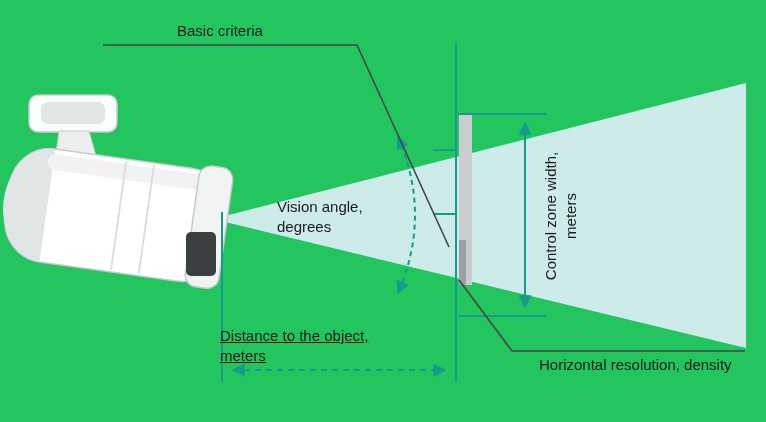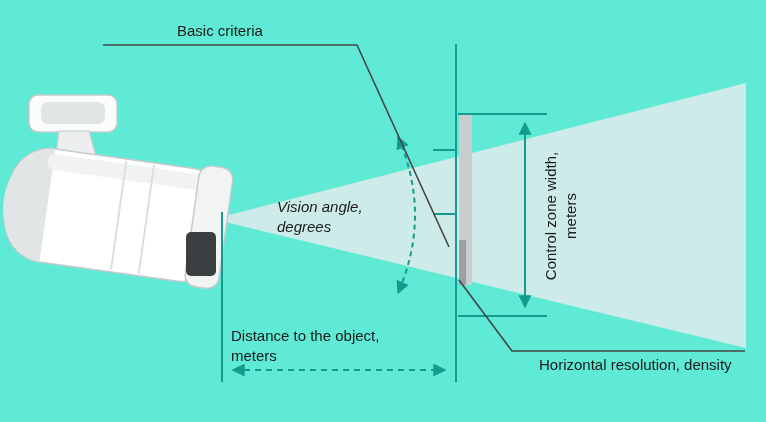"Basic criteria" .stage { background: #5eead4 -> #22c55e }
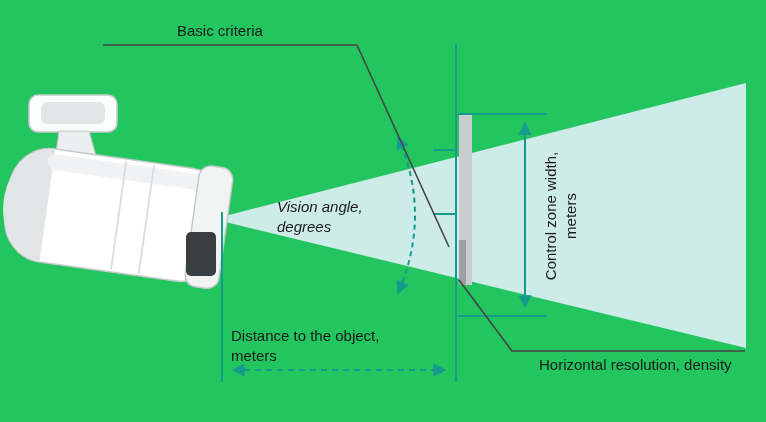"Vision angle, degrees" div.label { font-style: italic -> none }
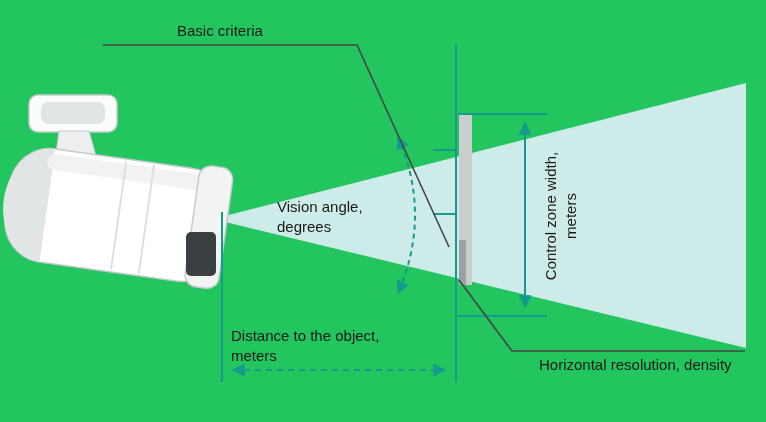"Distance to the object, meters" div.label { left: 231px -> 220px; text-decoration: none -> underline }
